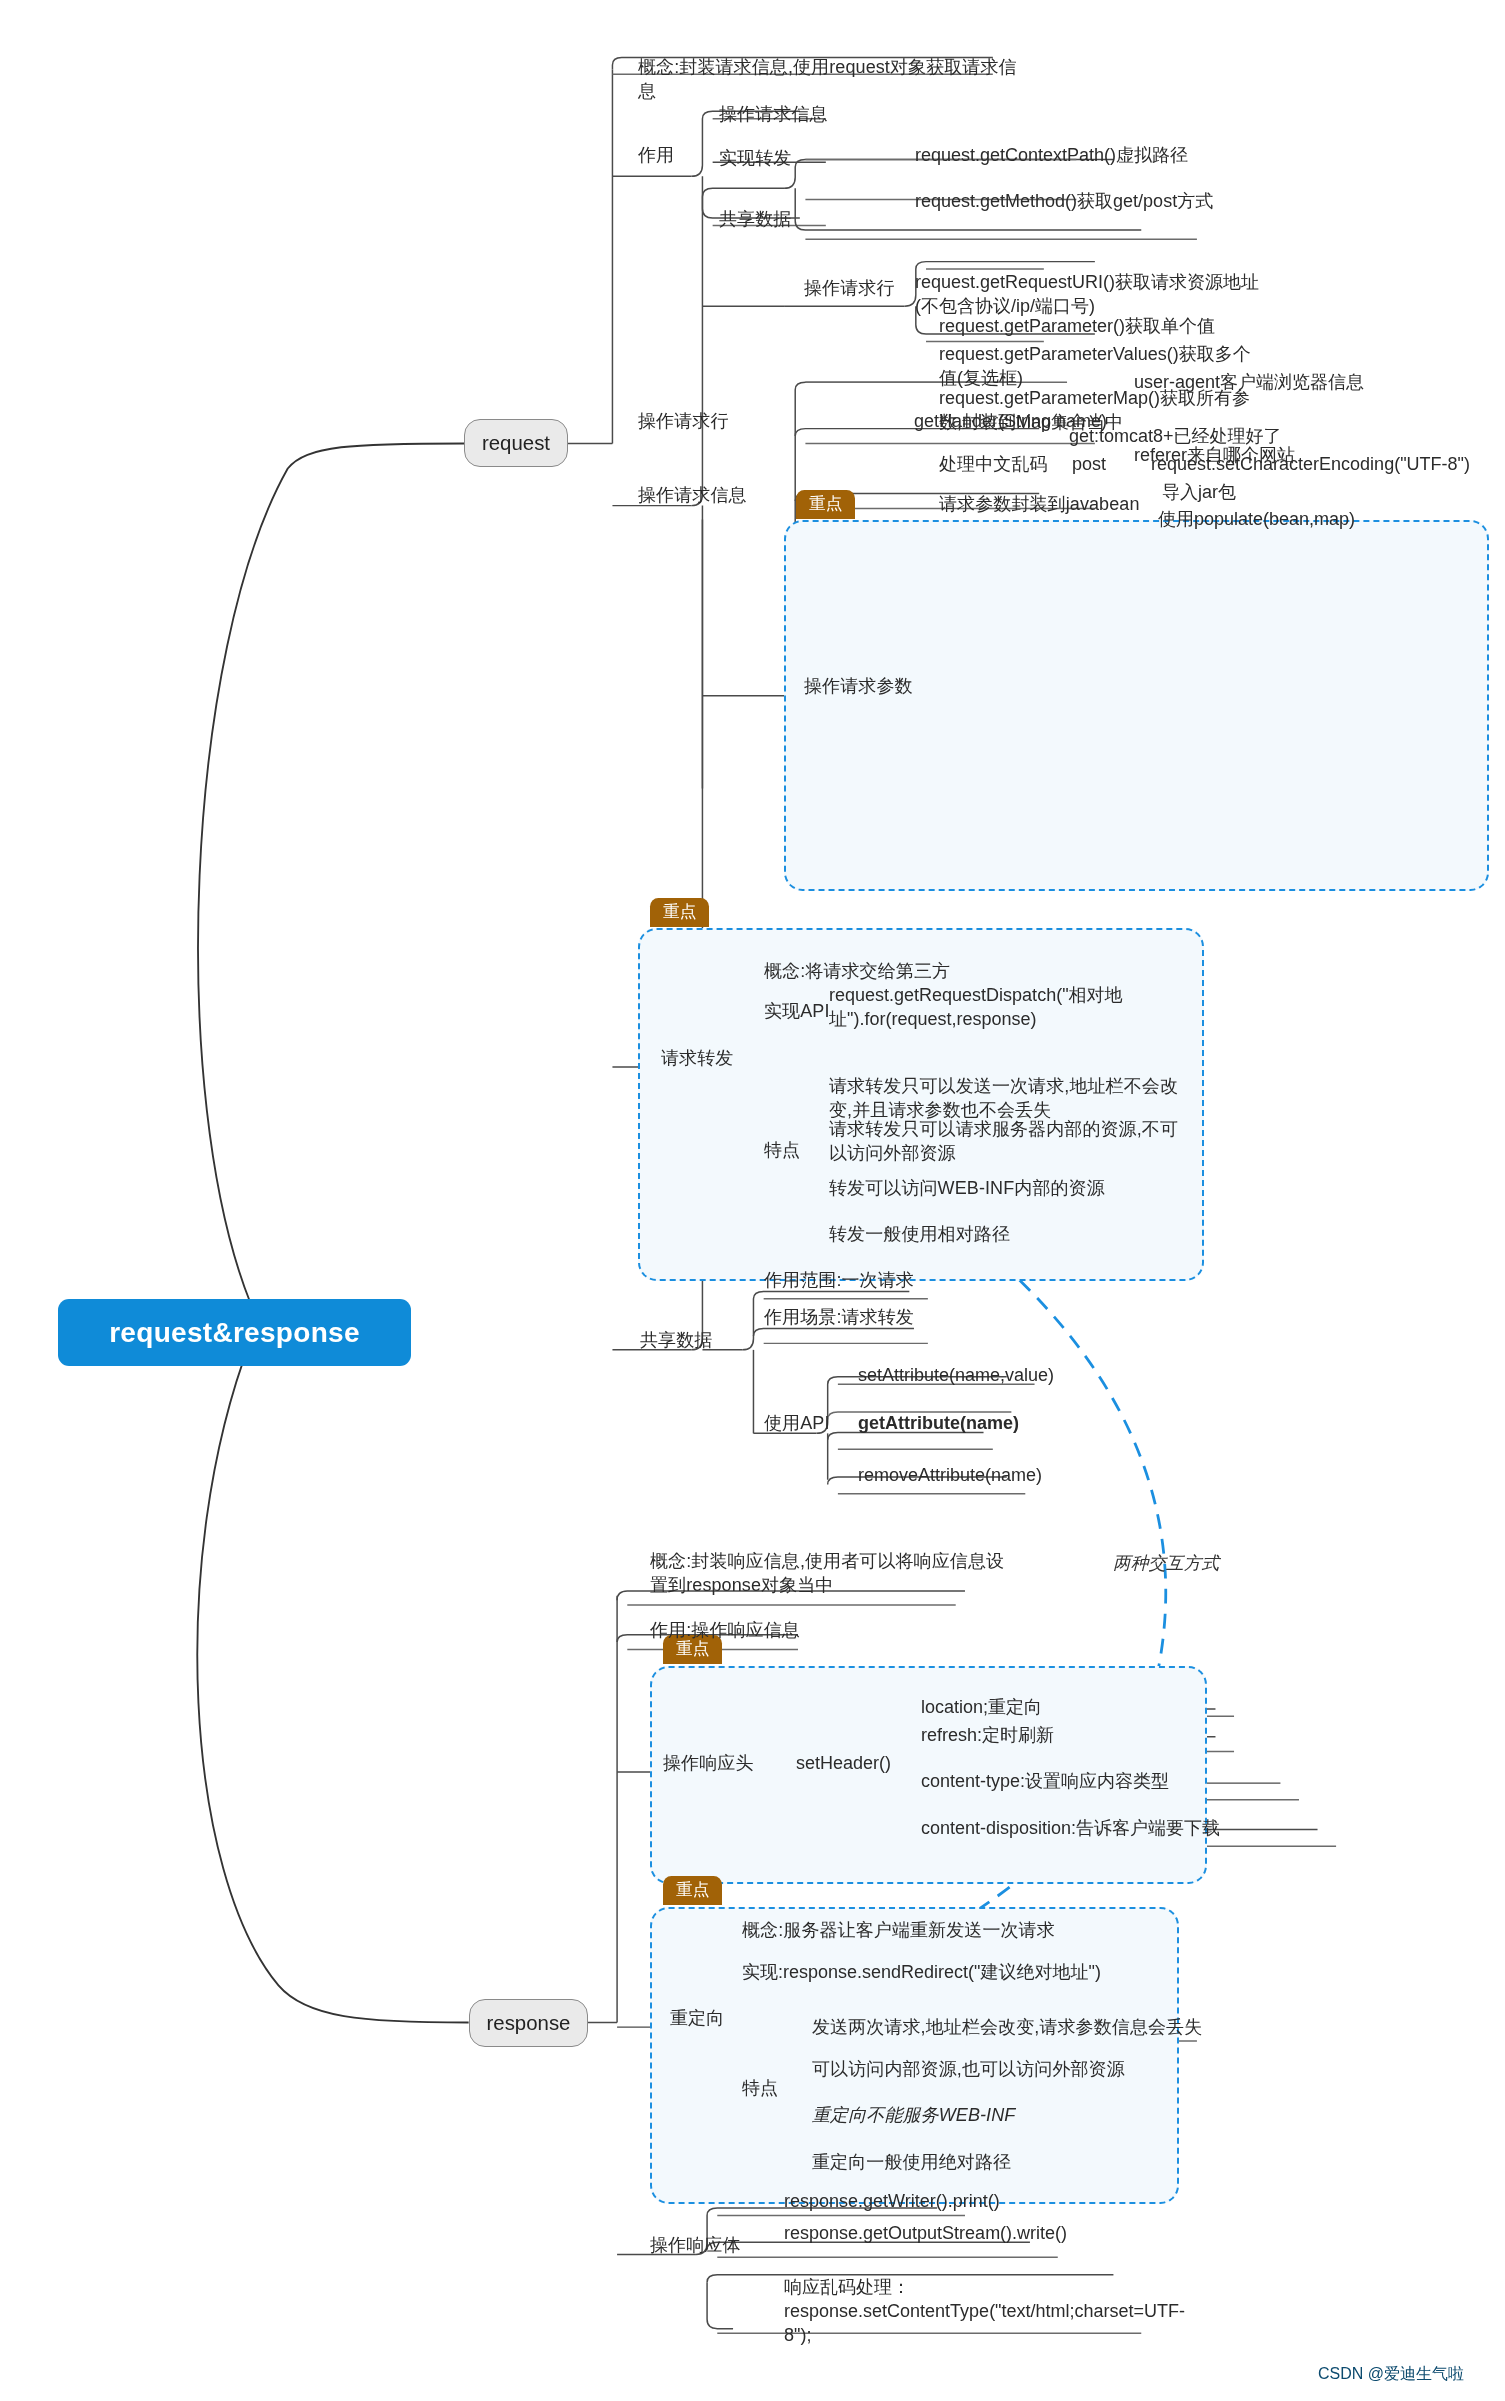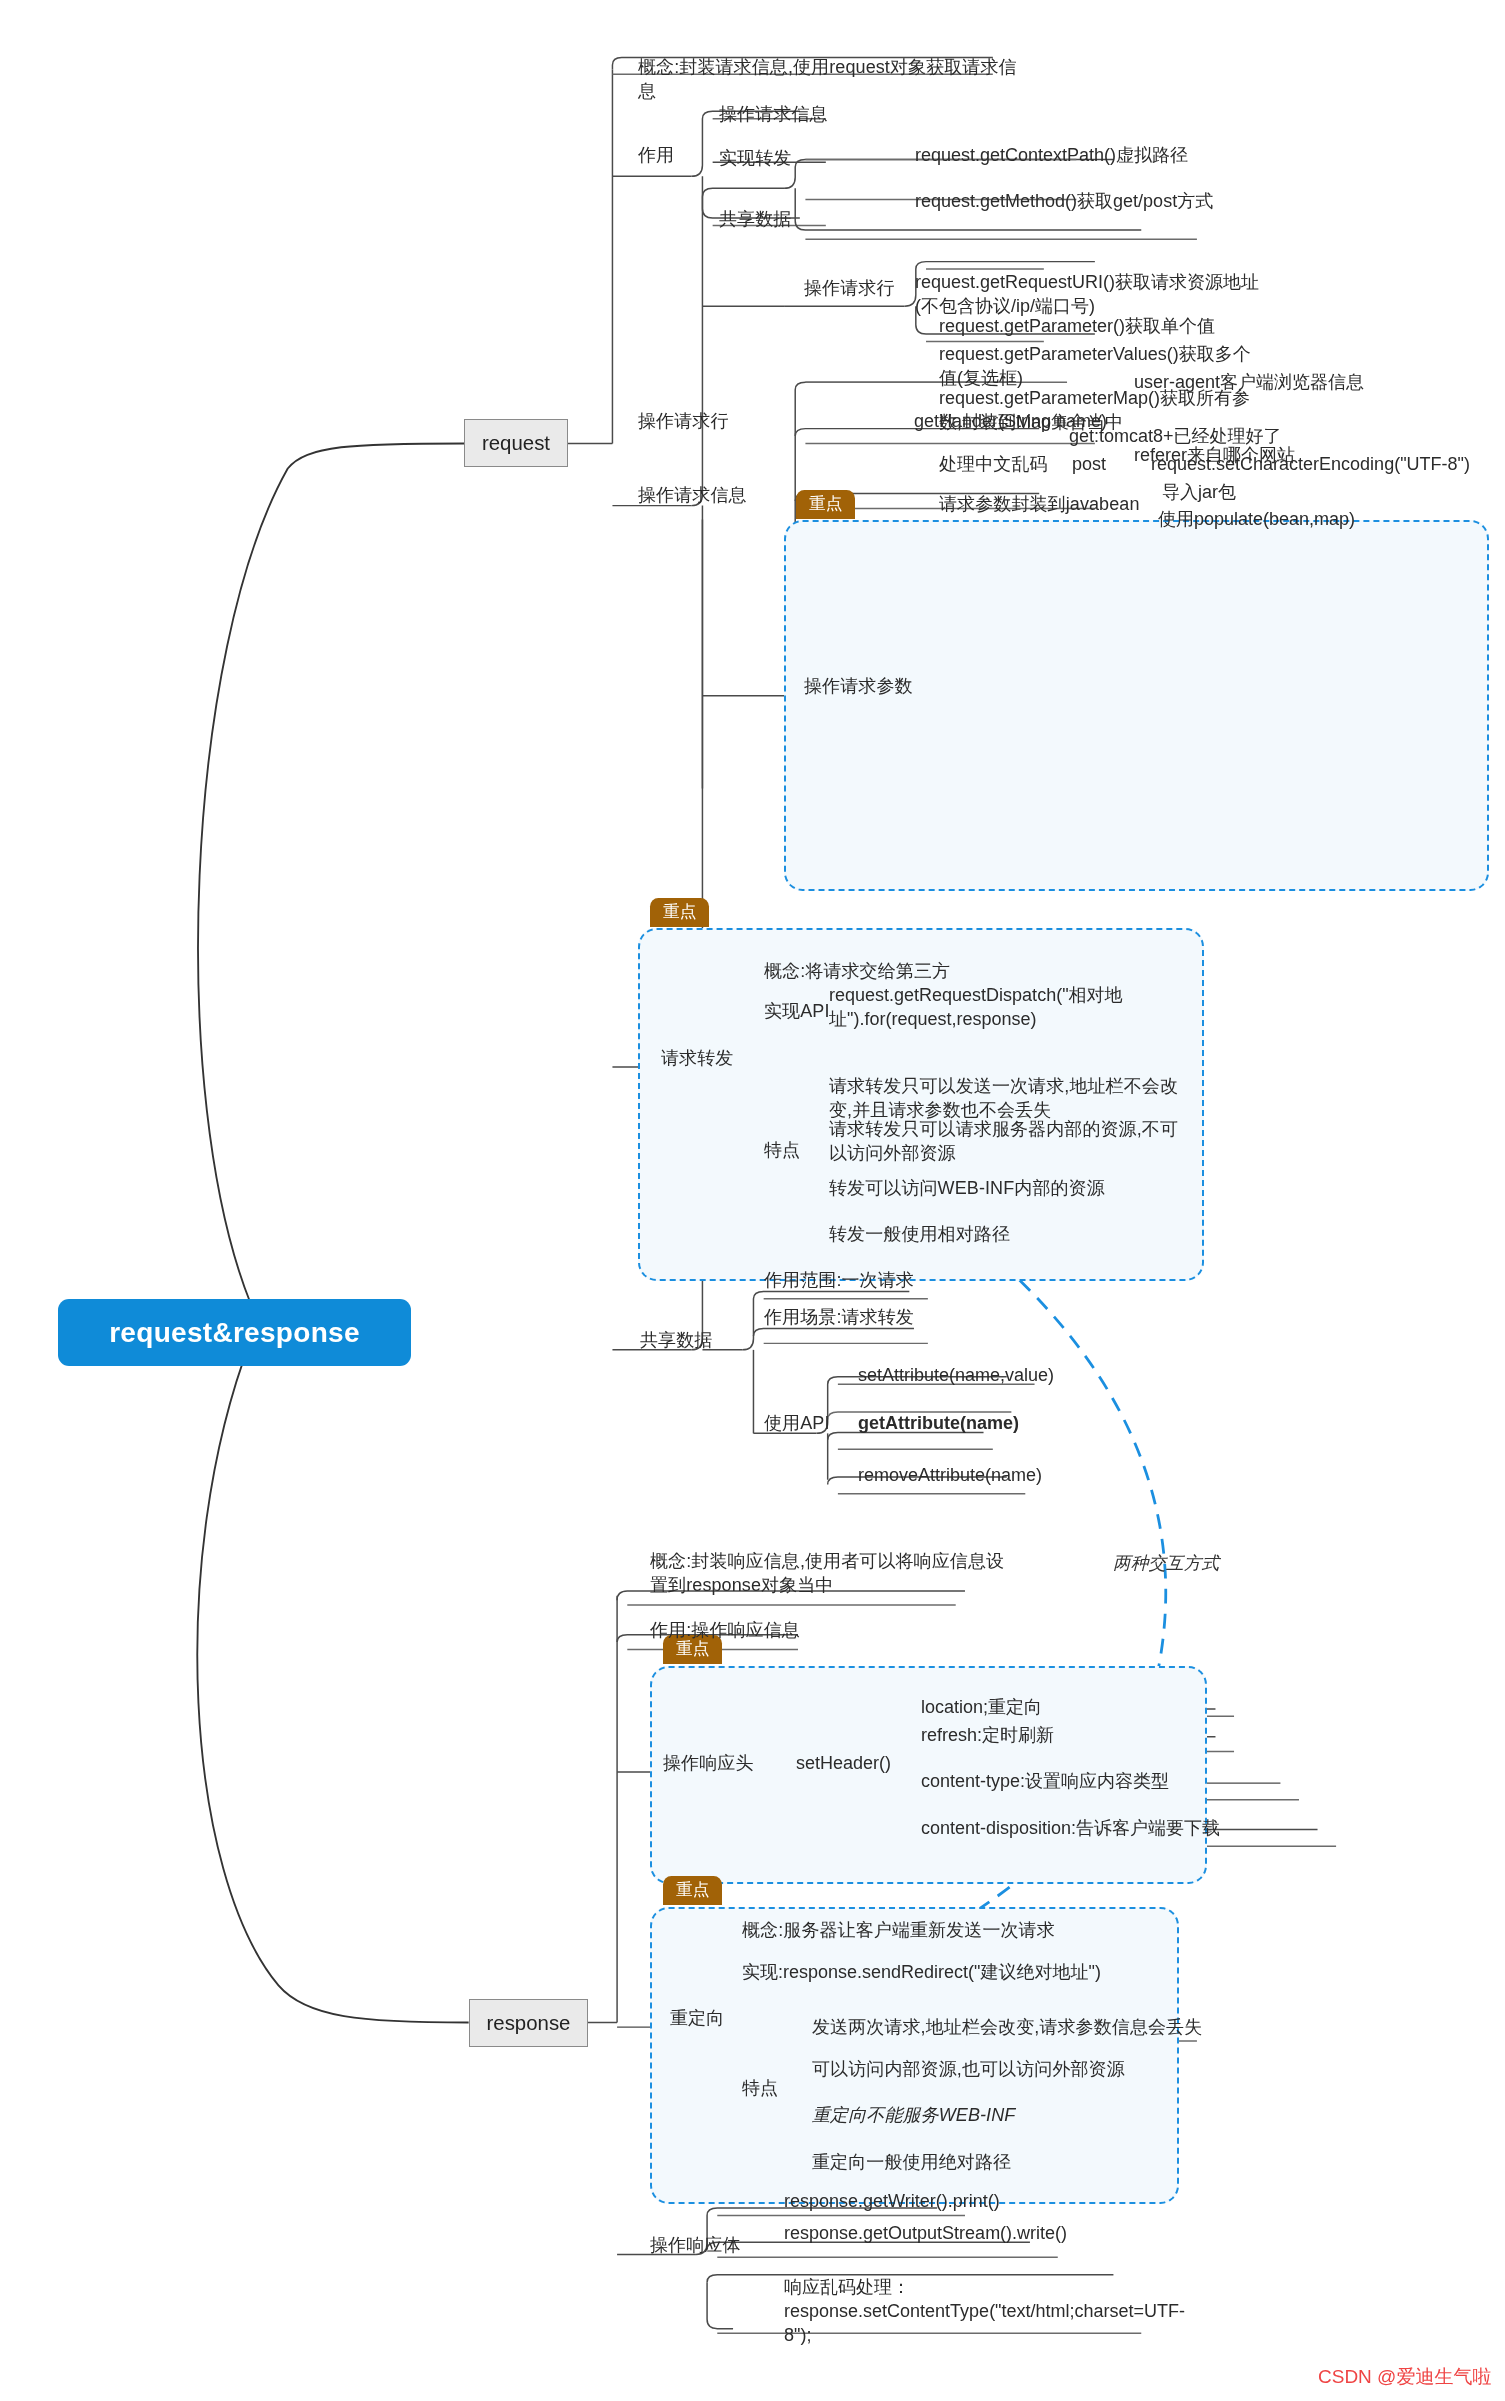"request" .pill { border-radius: 0 -> 16px }
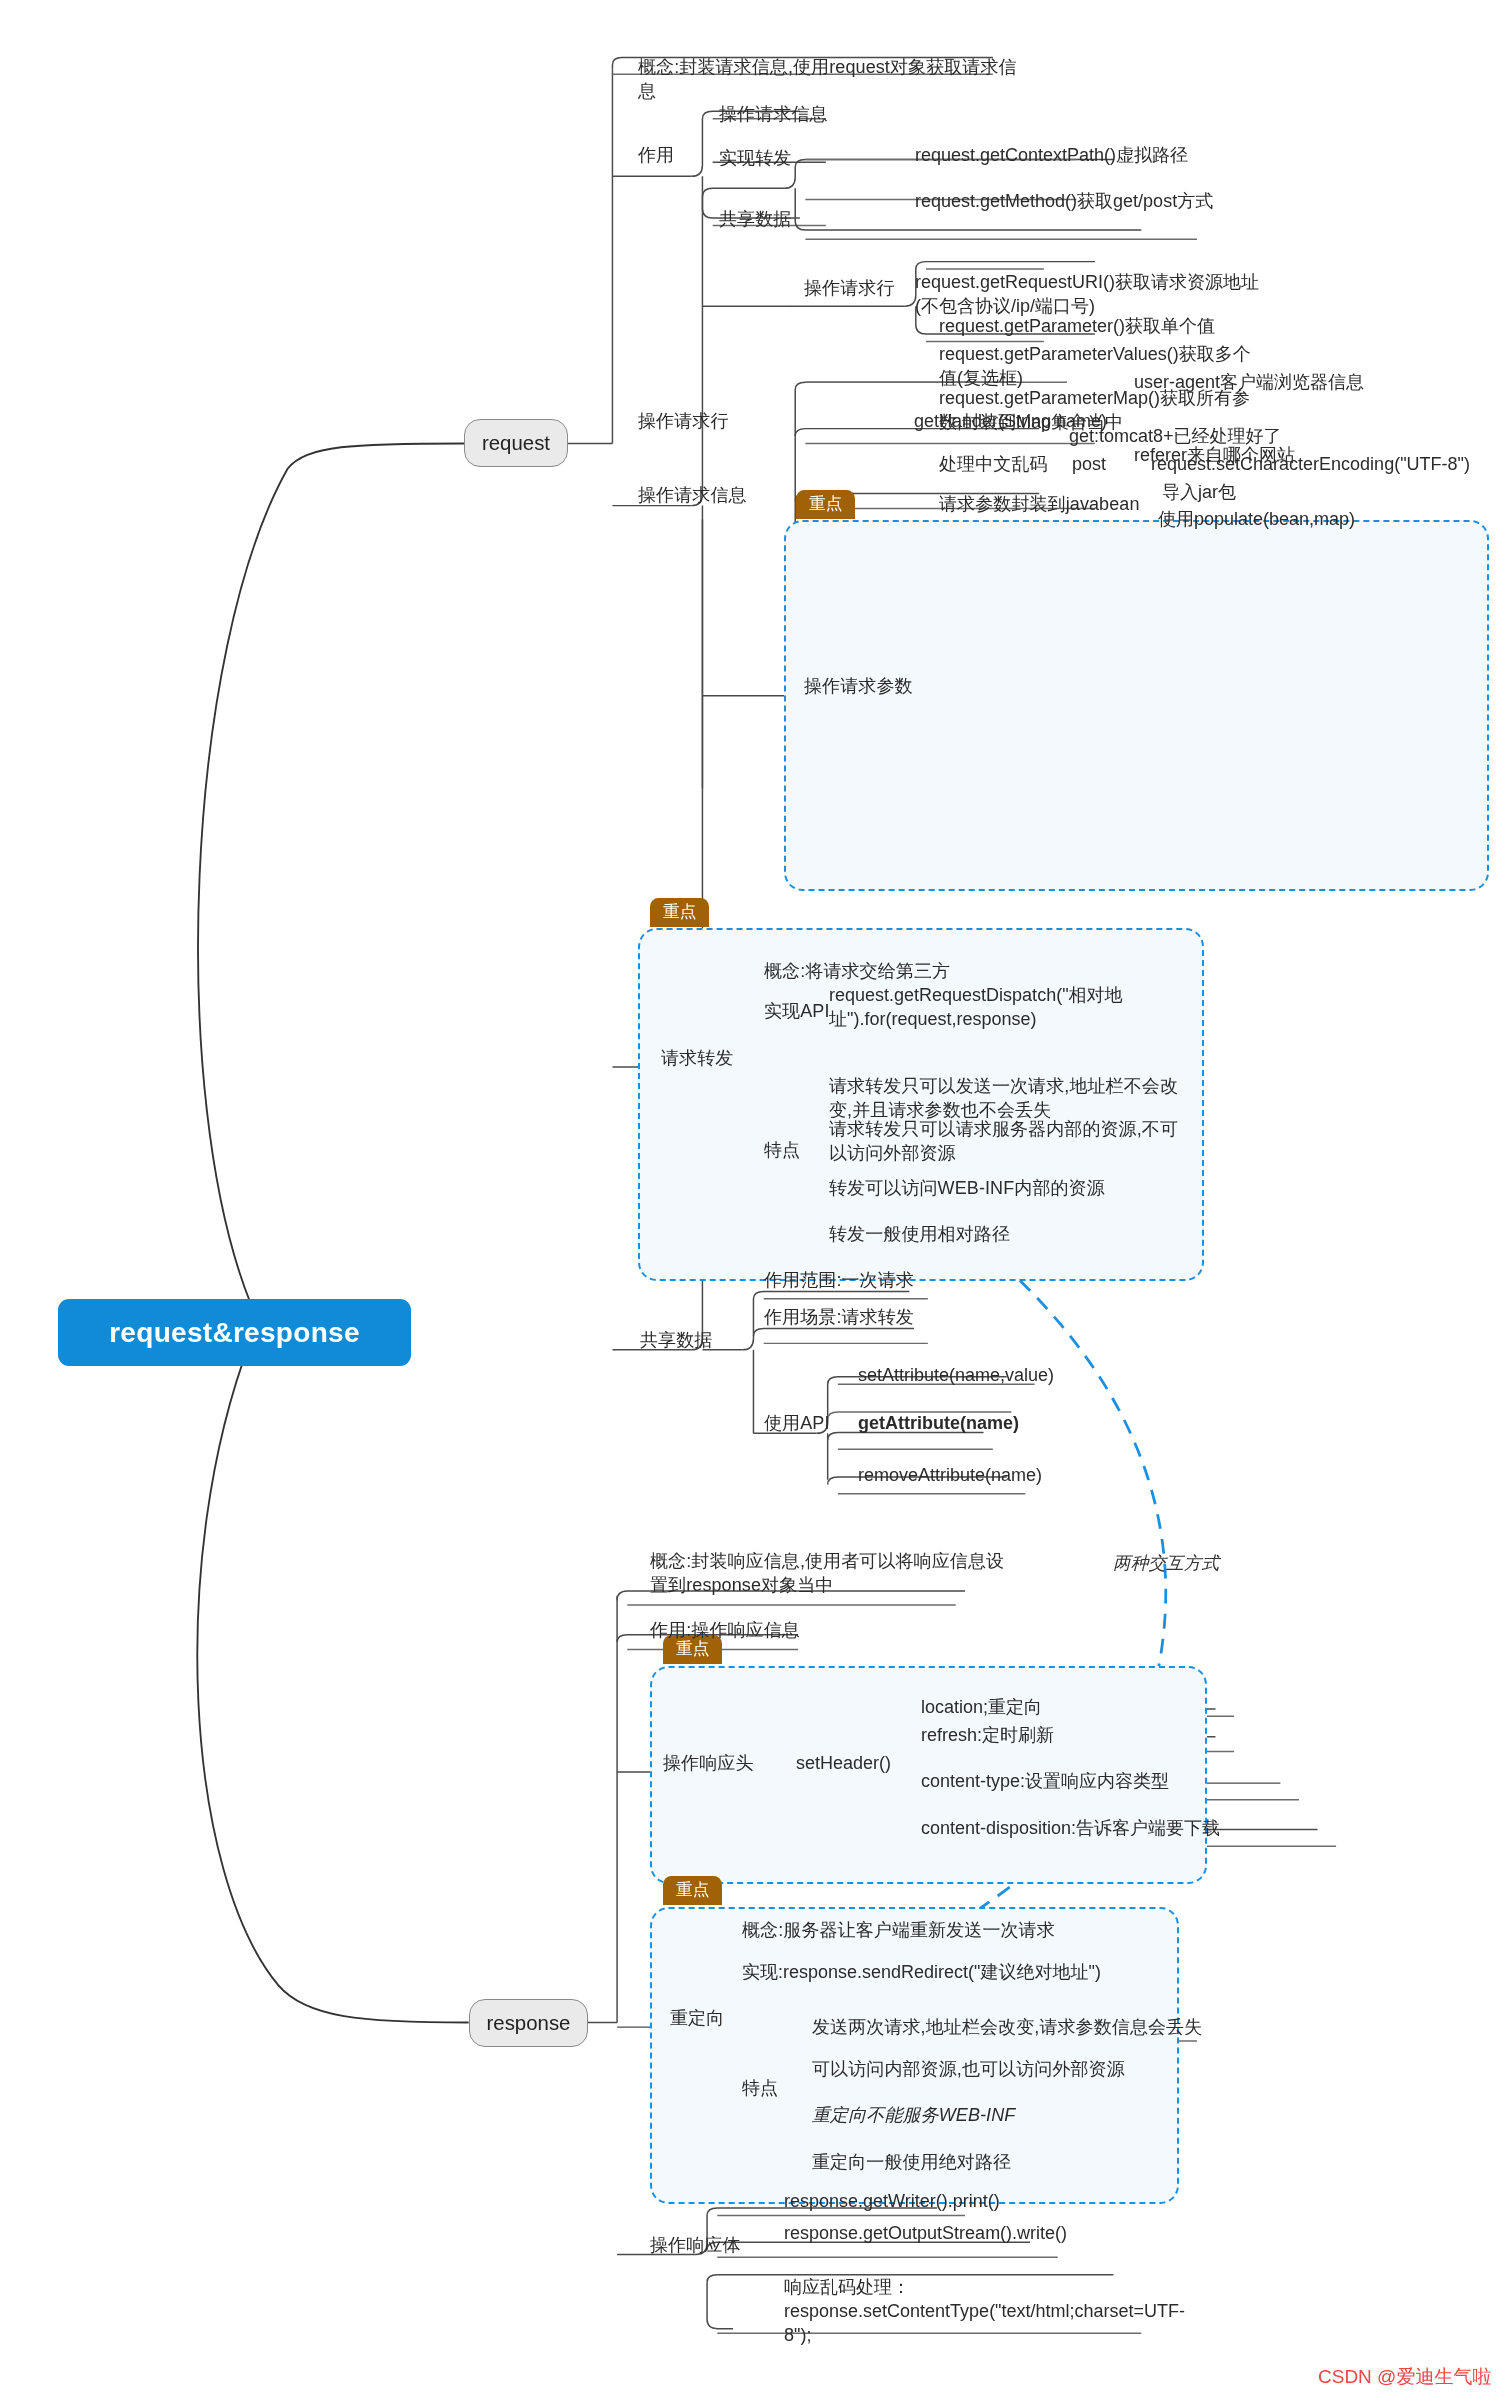"CSDN @爱迪生气啦" .watermark { color: #ef4444 -> #0c4a6e; font-size: 19px -> 16px }
